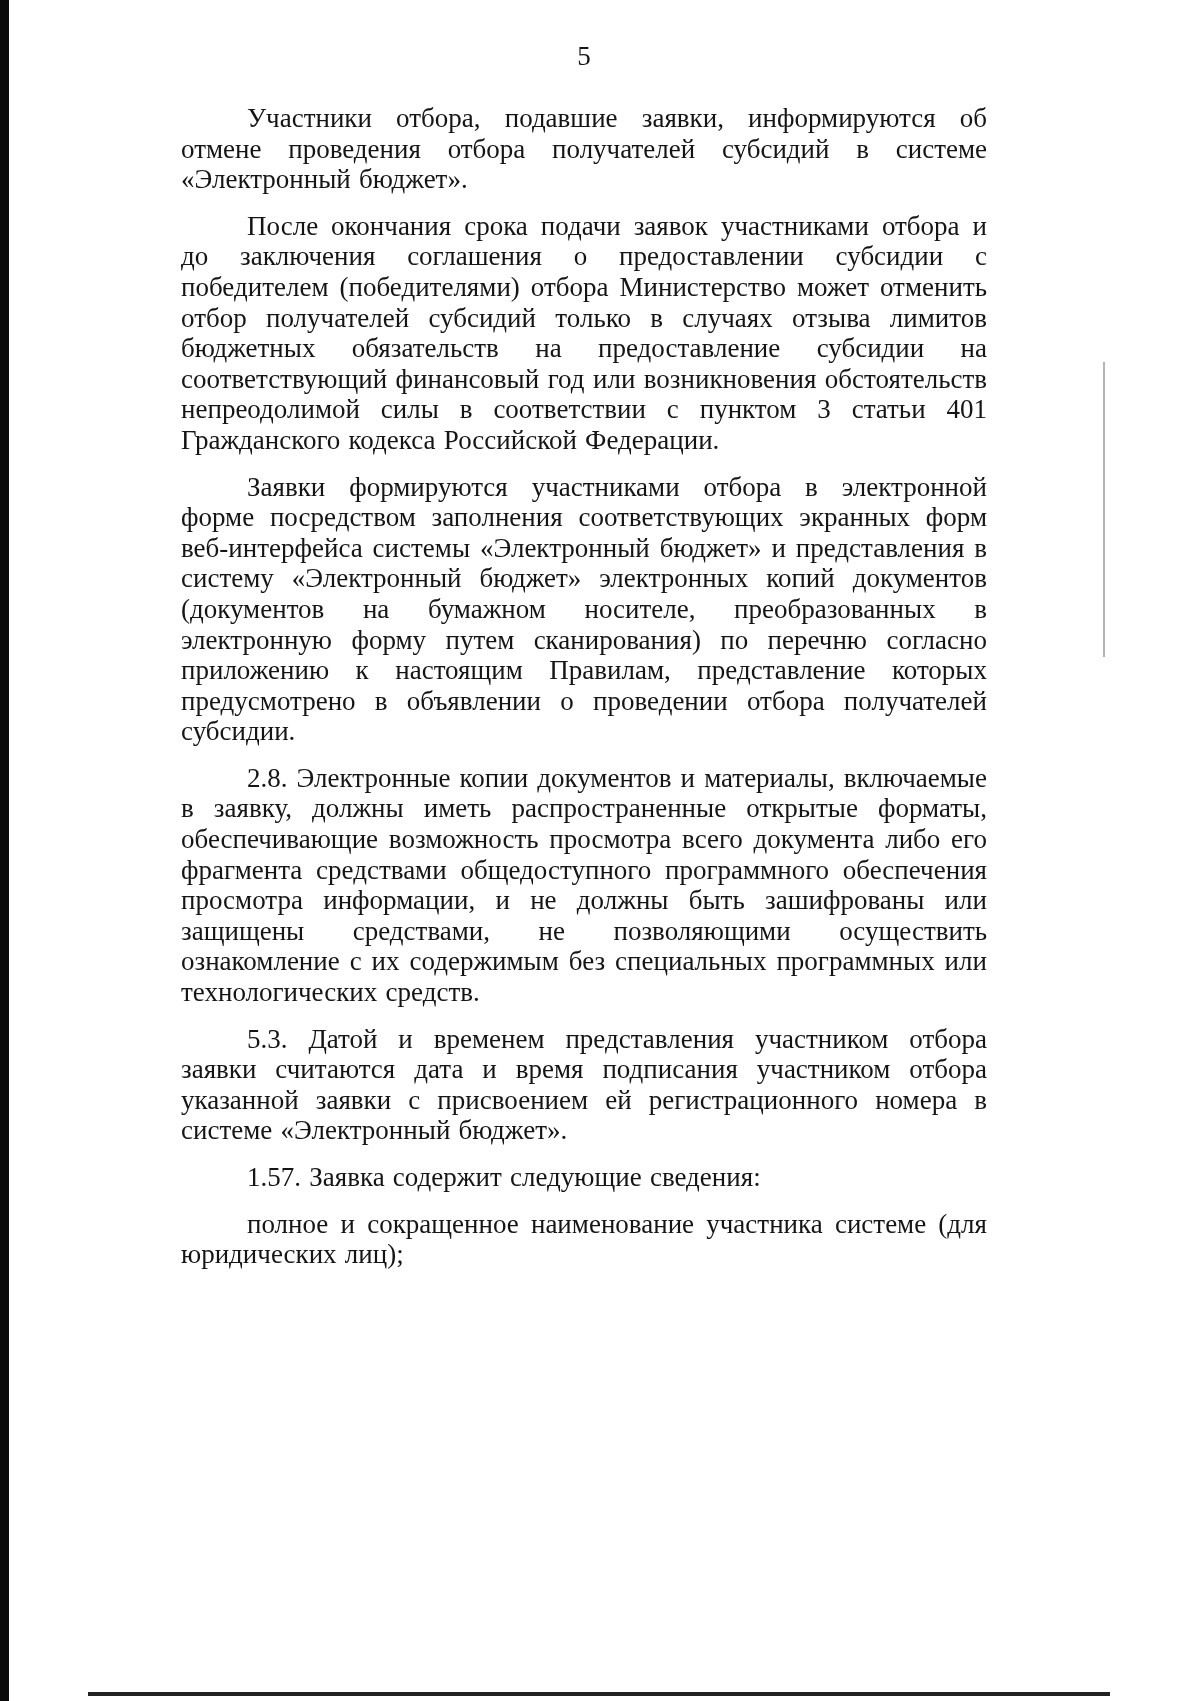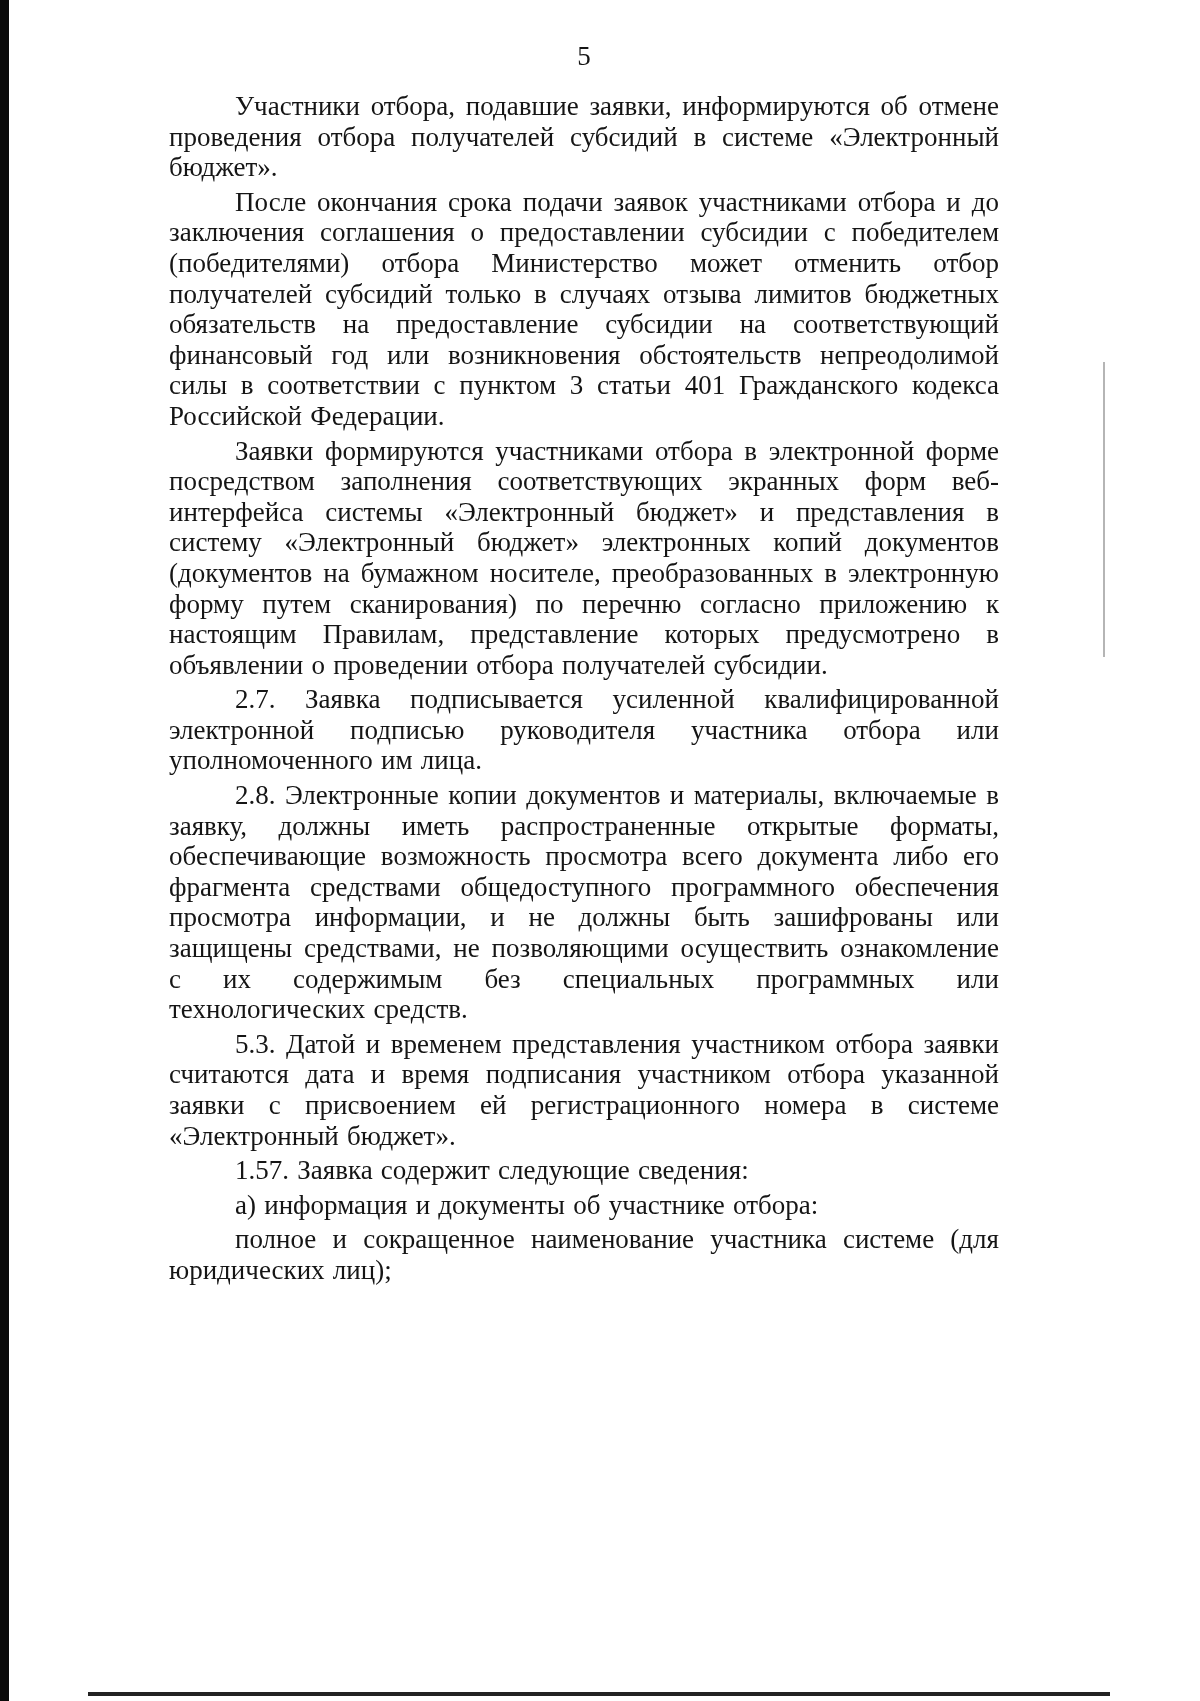"Участники отбора, подавшие заявки," .para { margin: 4px -> 16px }
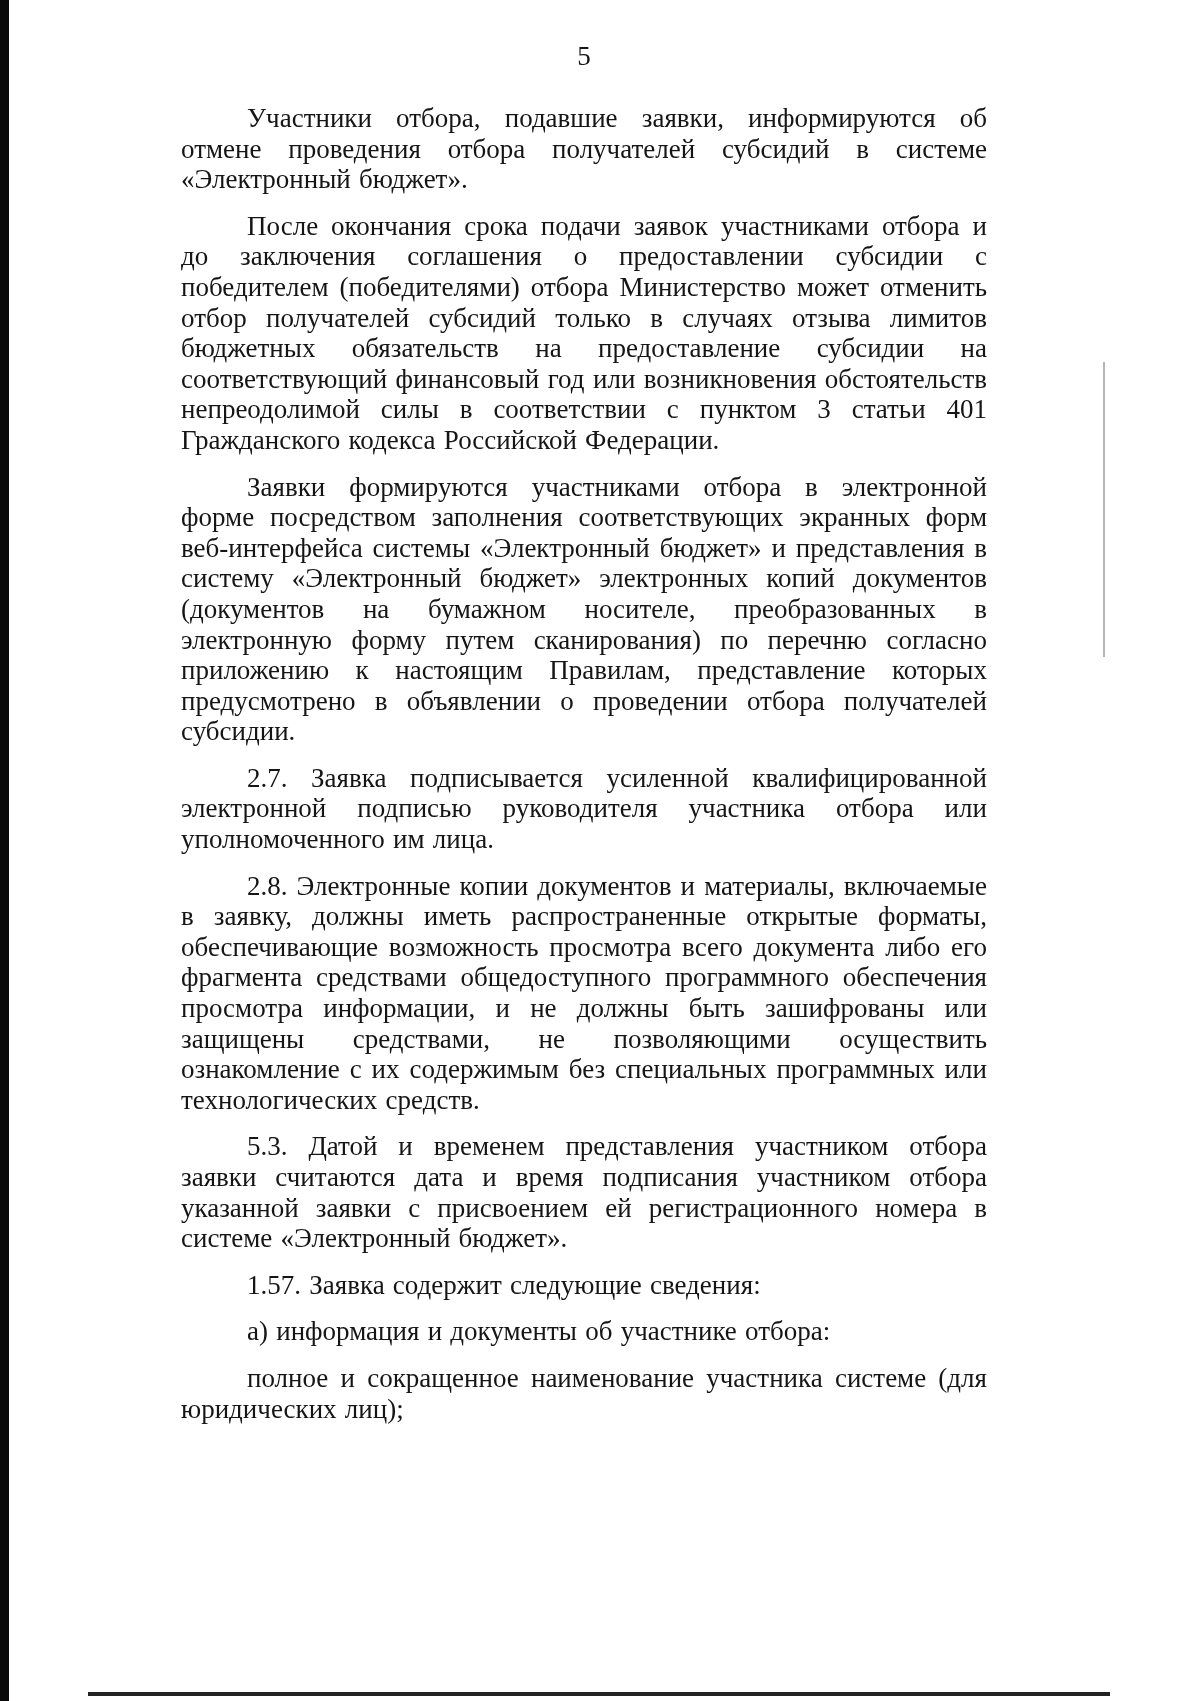"2.7. Заявка подписывается усиленной" p.para { html: <p>2.7. Заявка подписывается усиленной квалифицированной электронной подписью руководителя участника отбора или уполномоченного им лица.</p> -> none }
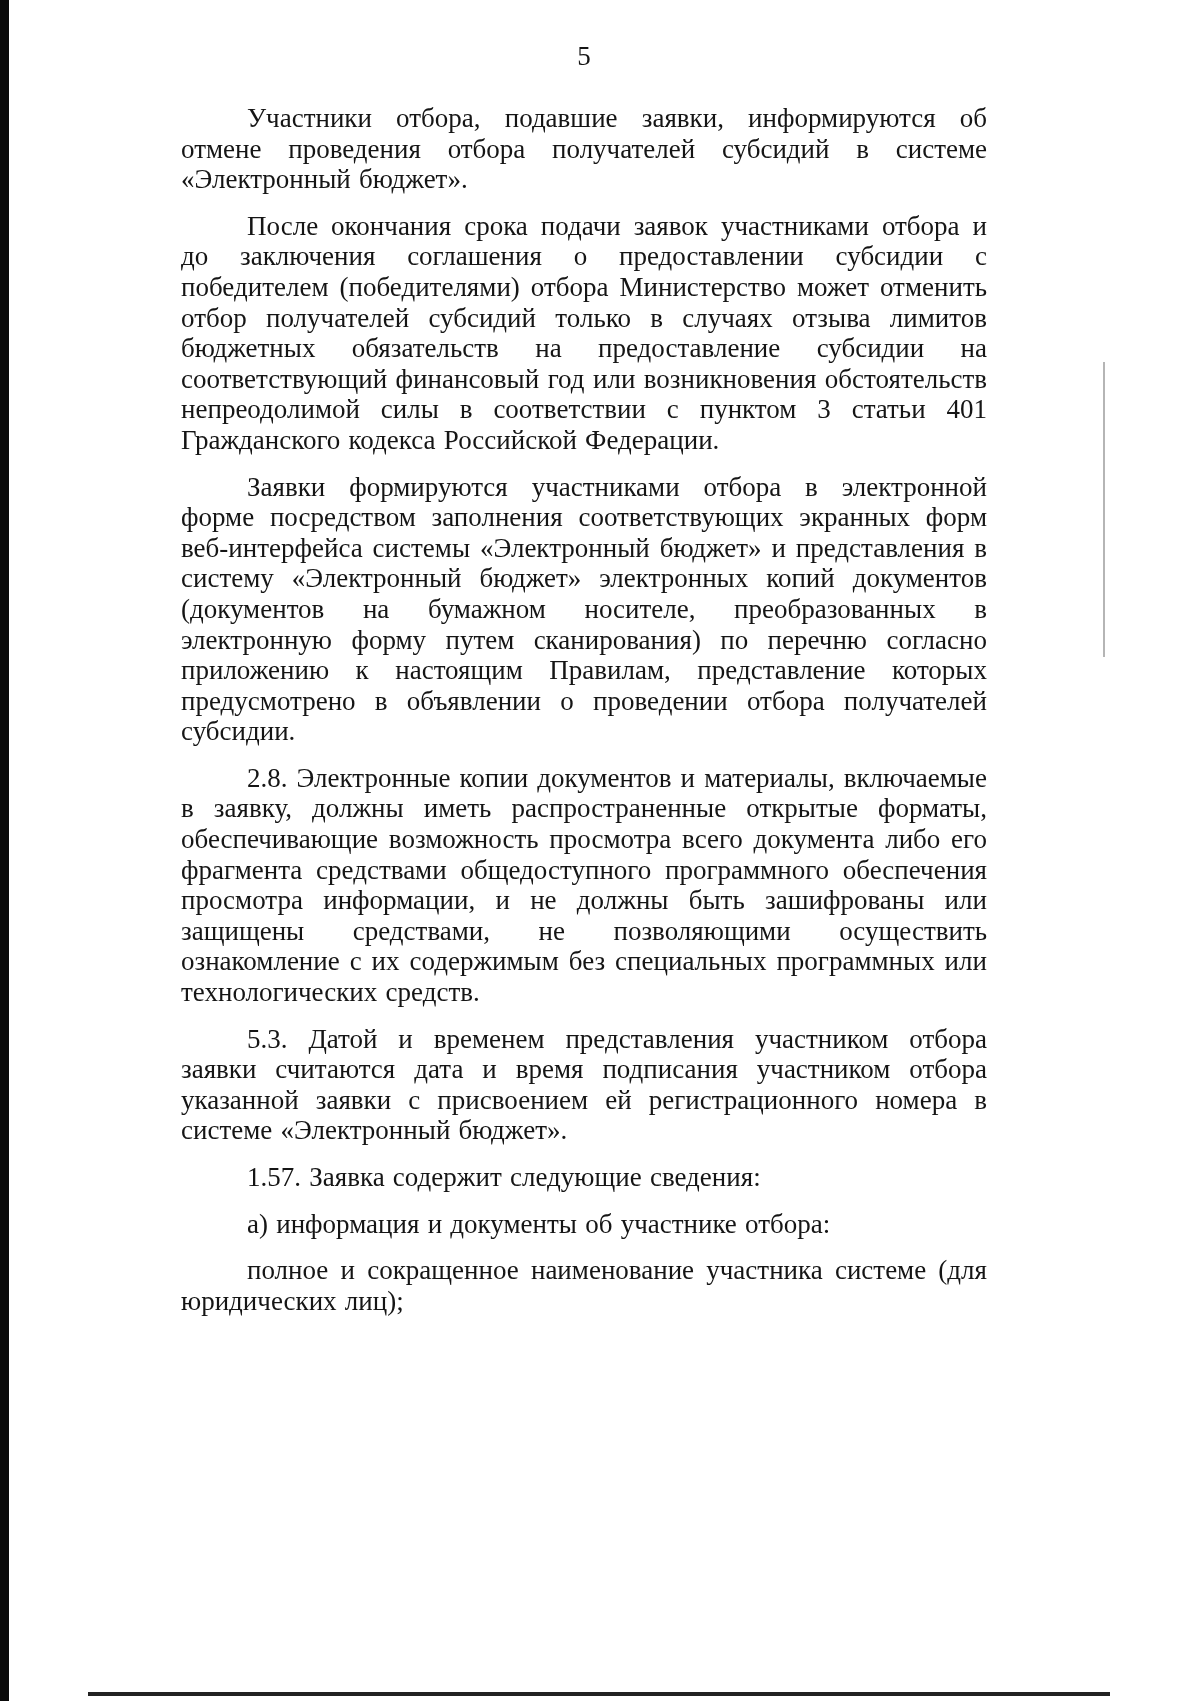"а) информация и документы об" p.para { html: <p>а) информация и документы об участнике отбора:</p> -> none }
